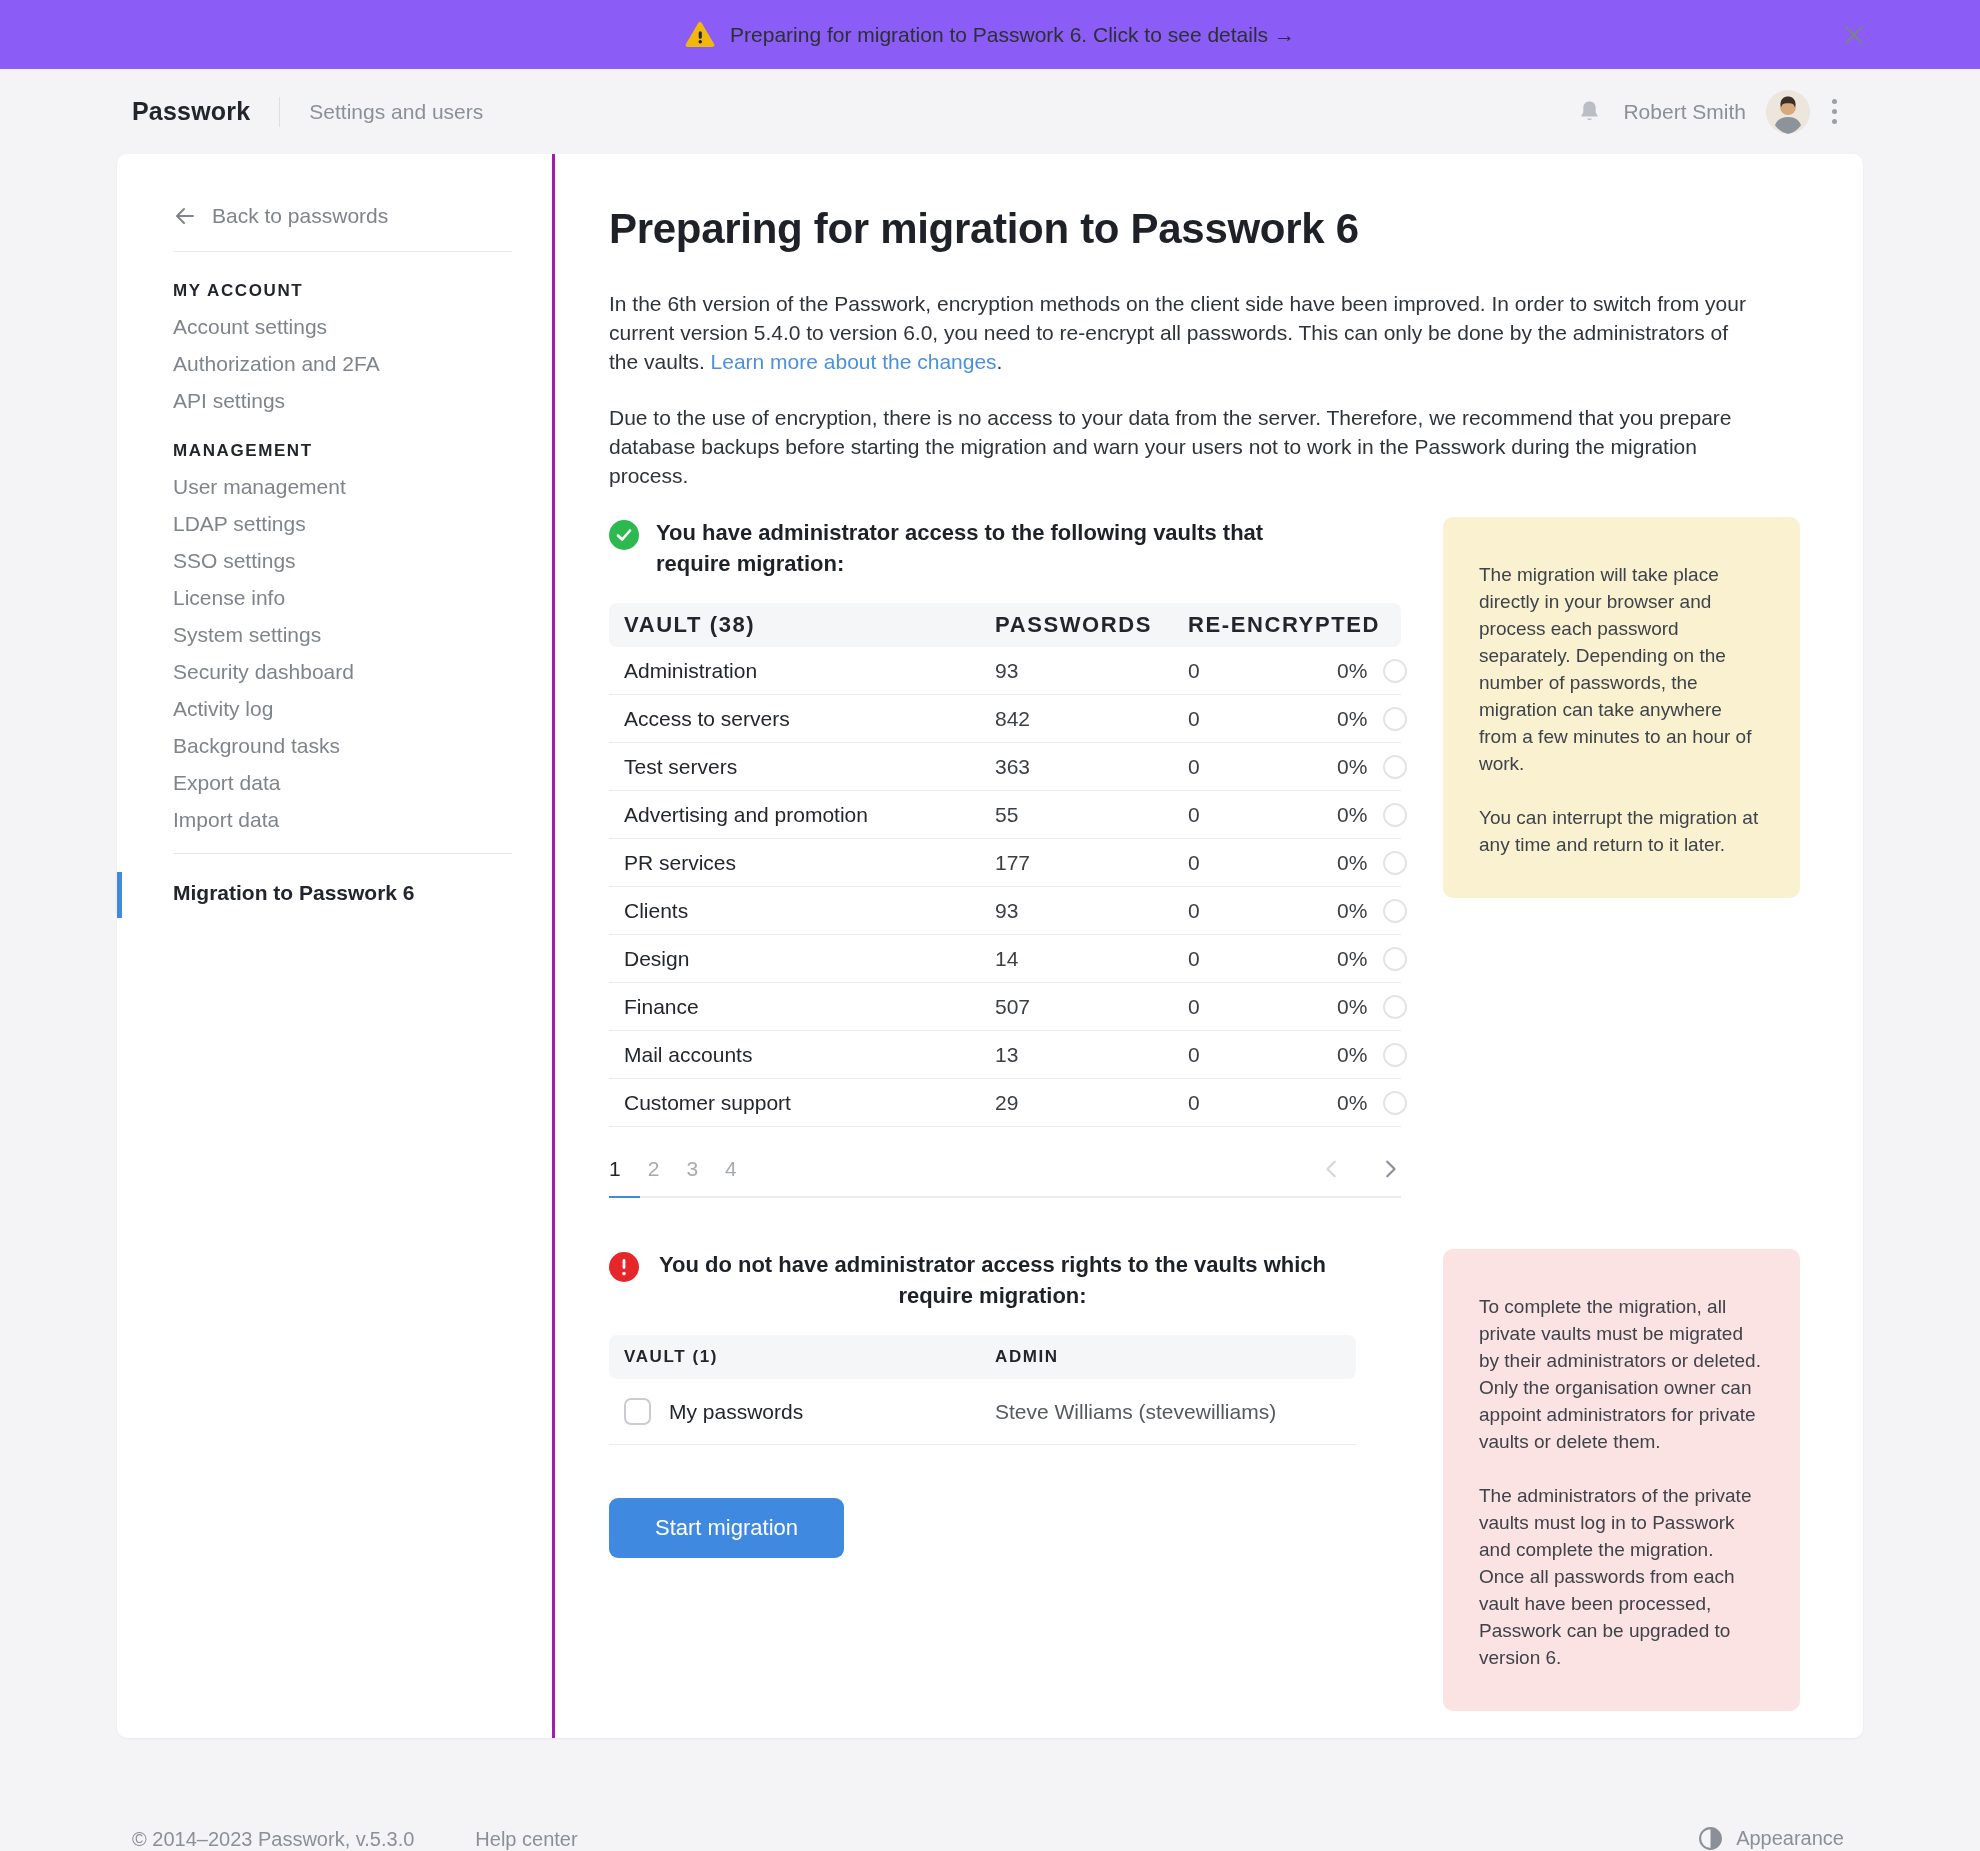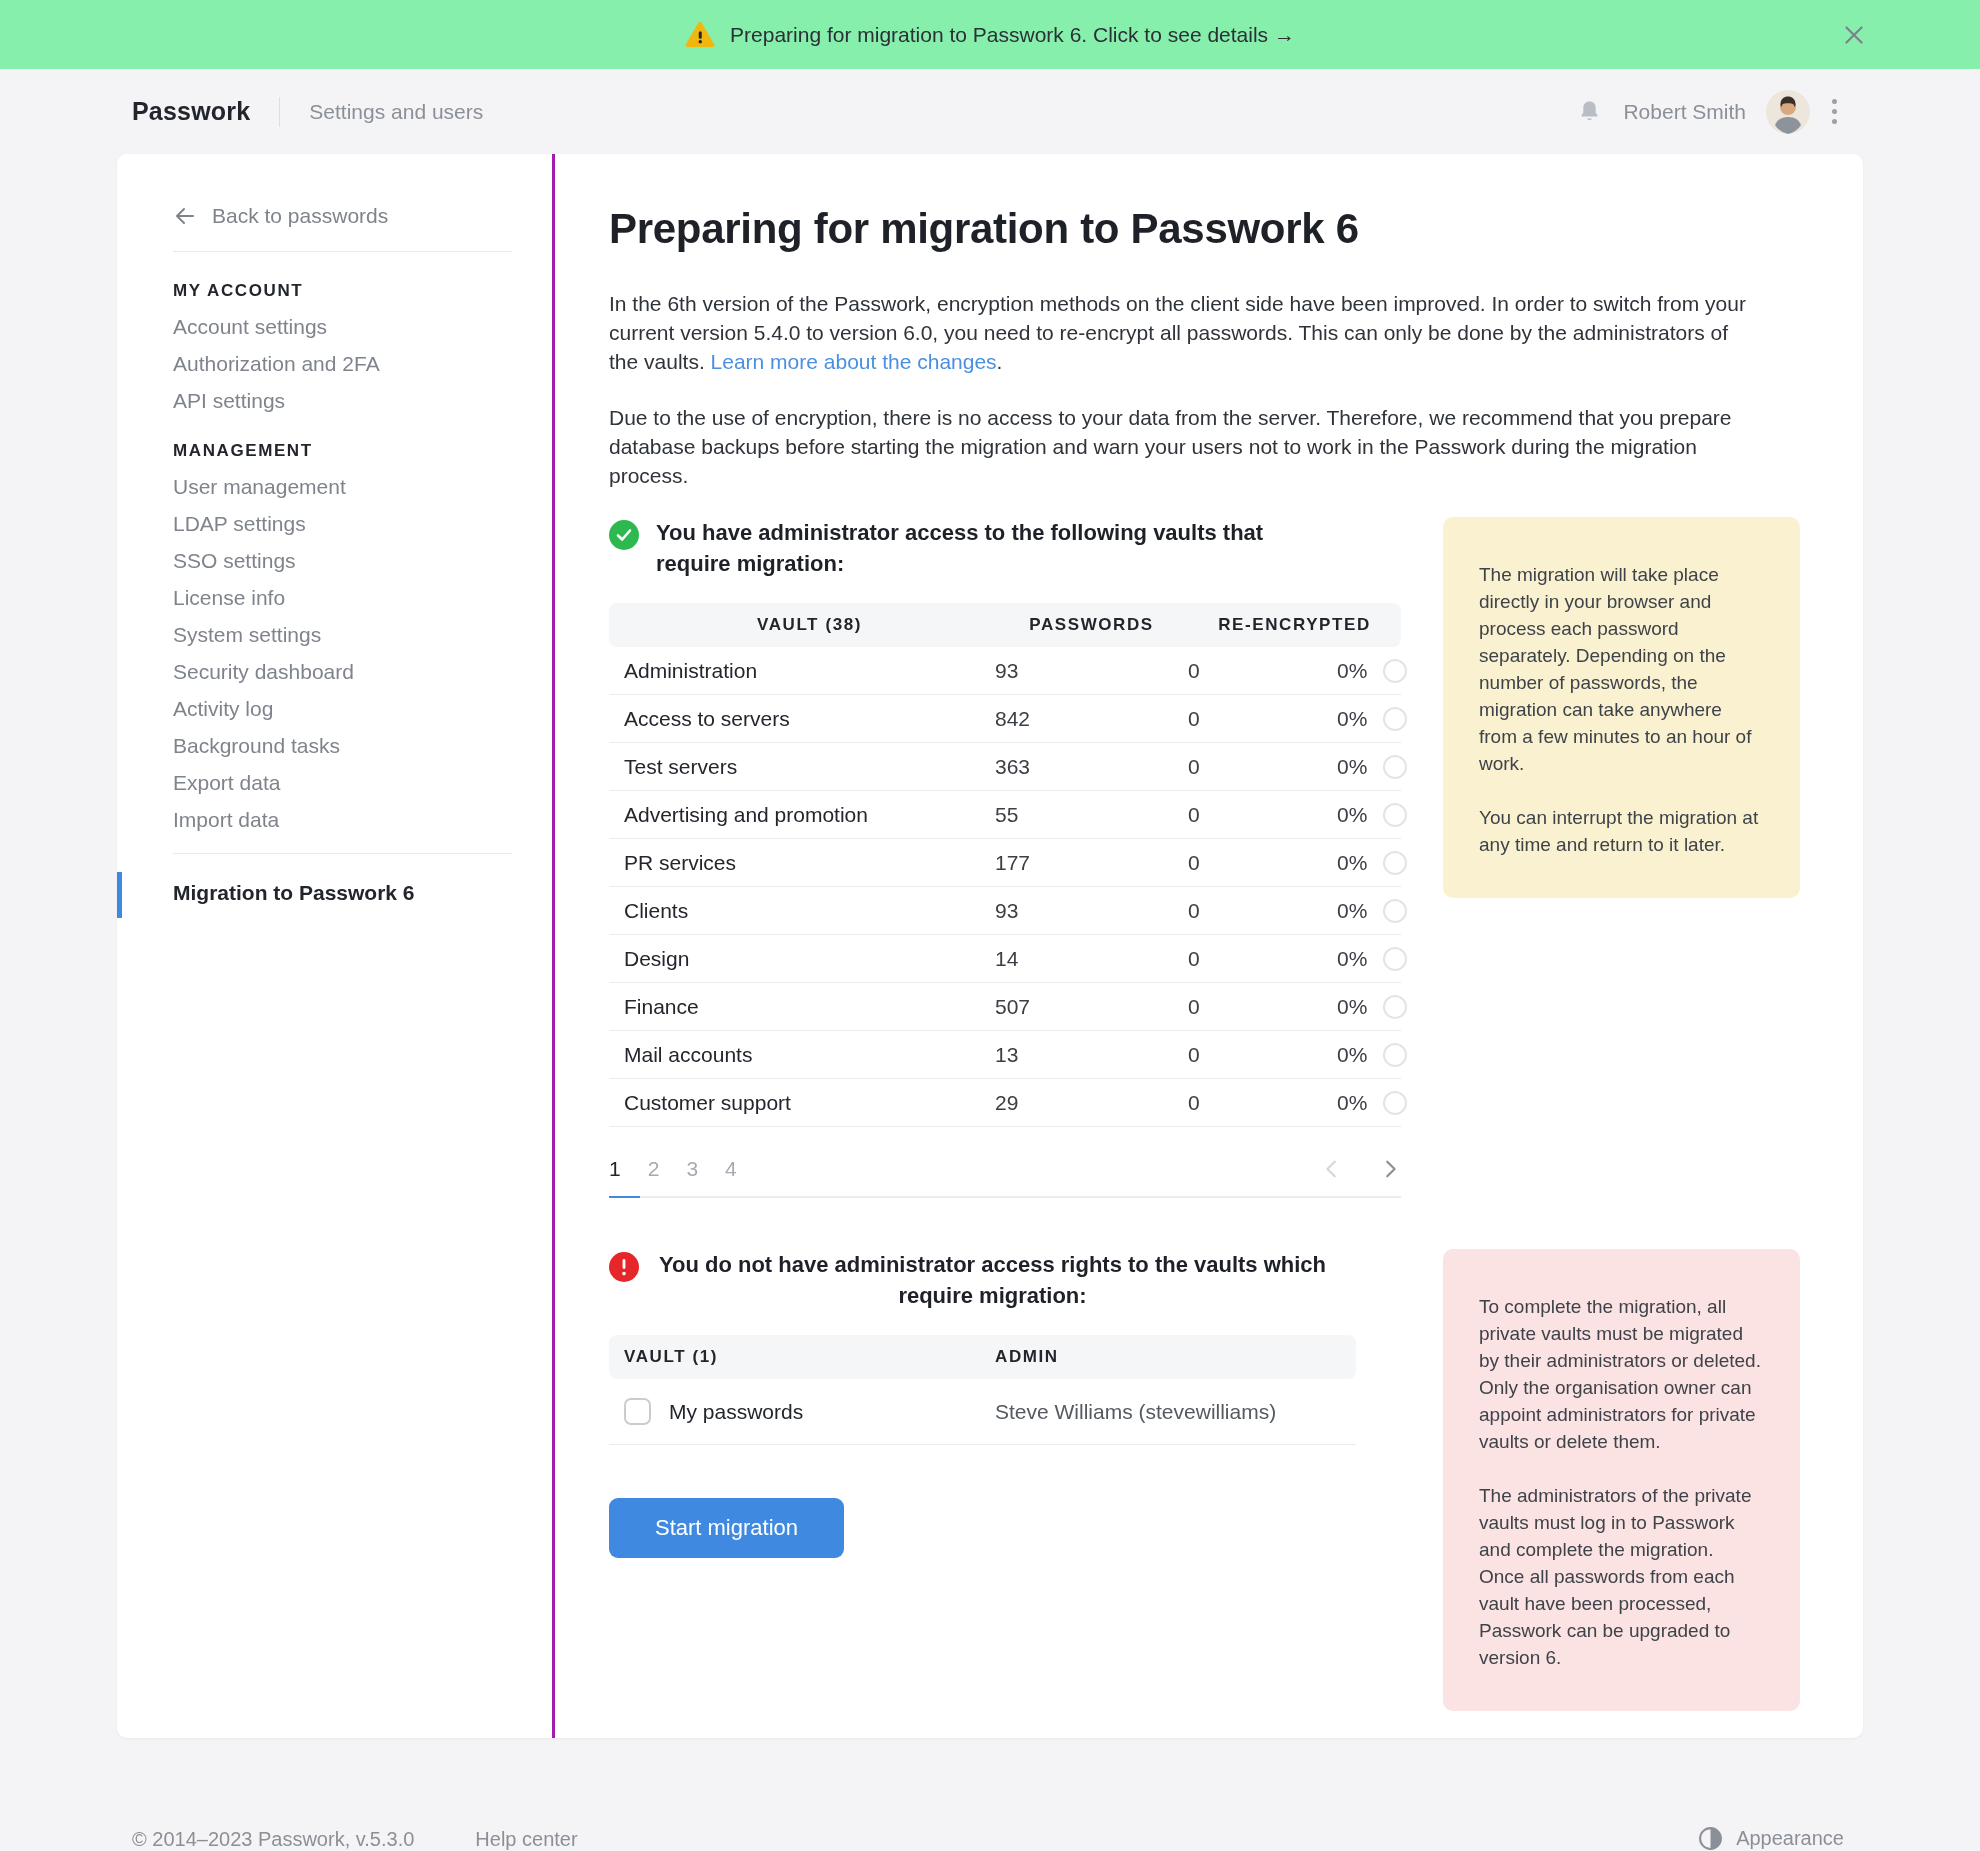"Preparing for migration to Passwork 6." .banner { background: #86efac -> #8b5cf6 }
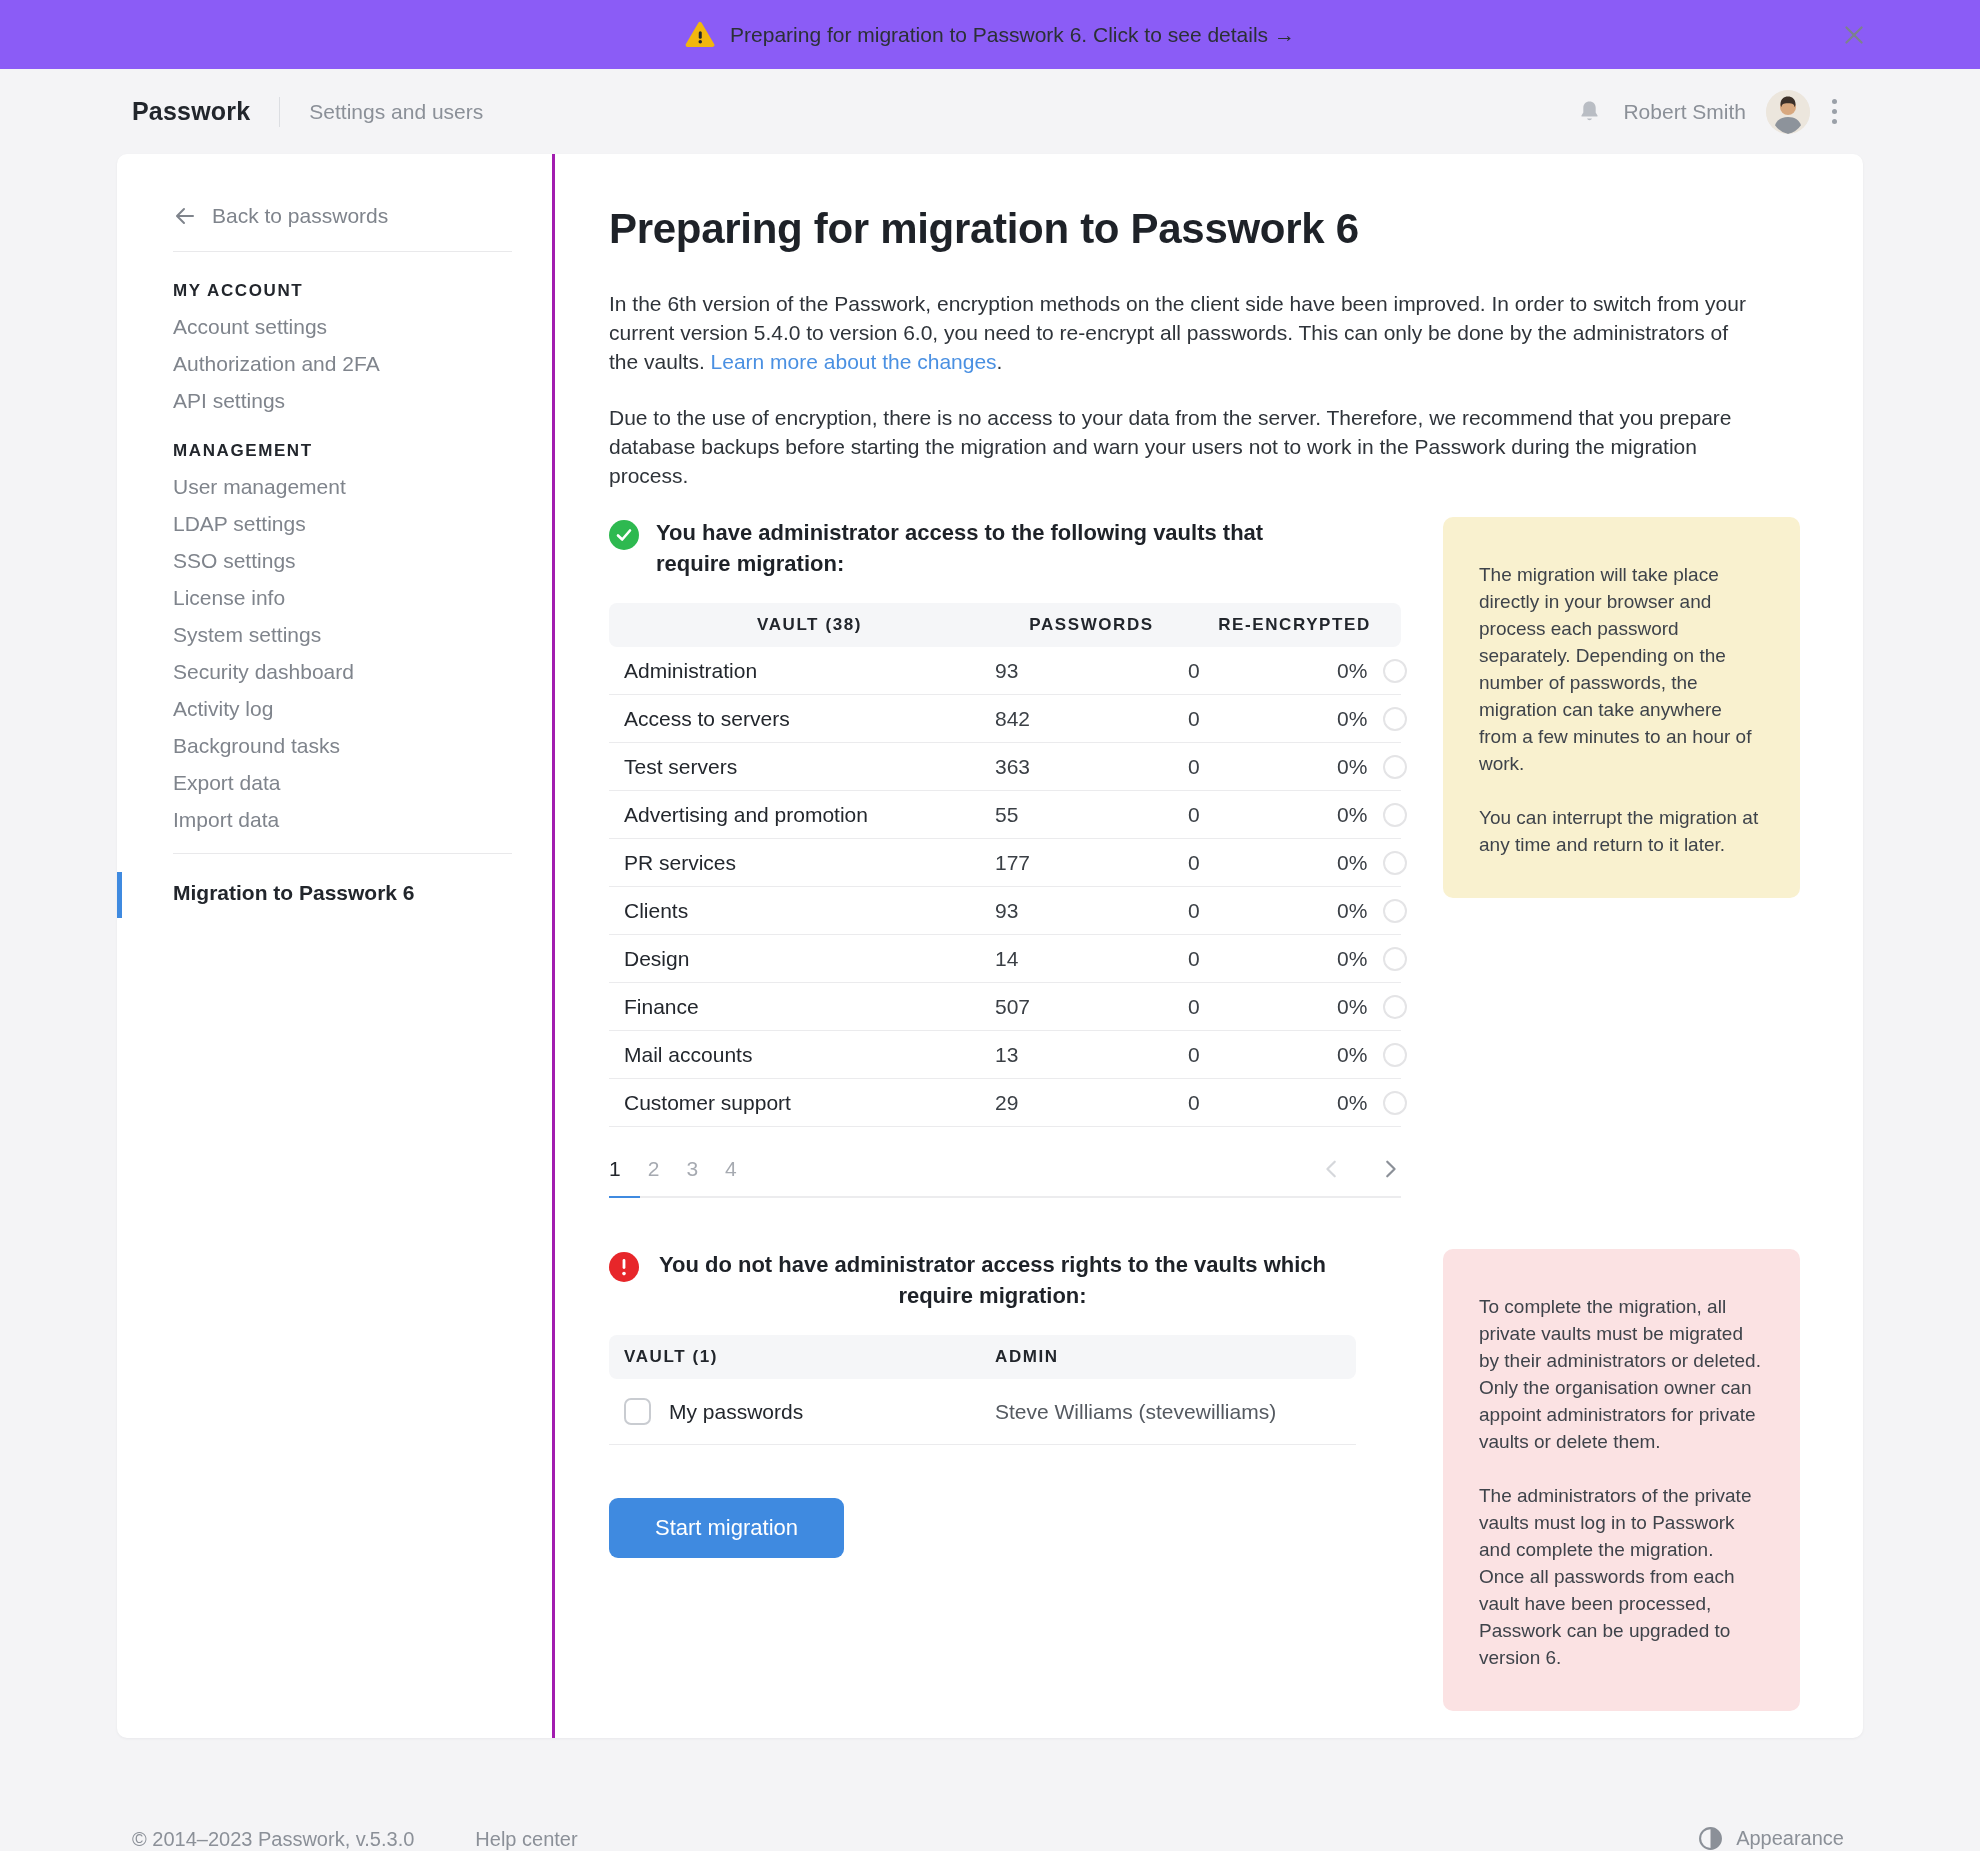"VAULT (38)" .thead { font-size: 17px -> 22px; text-align: center -> none }
